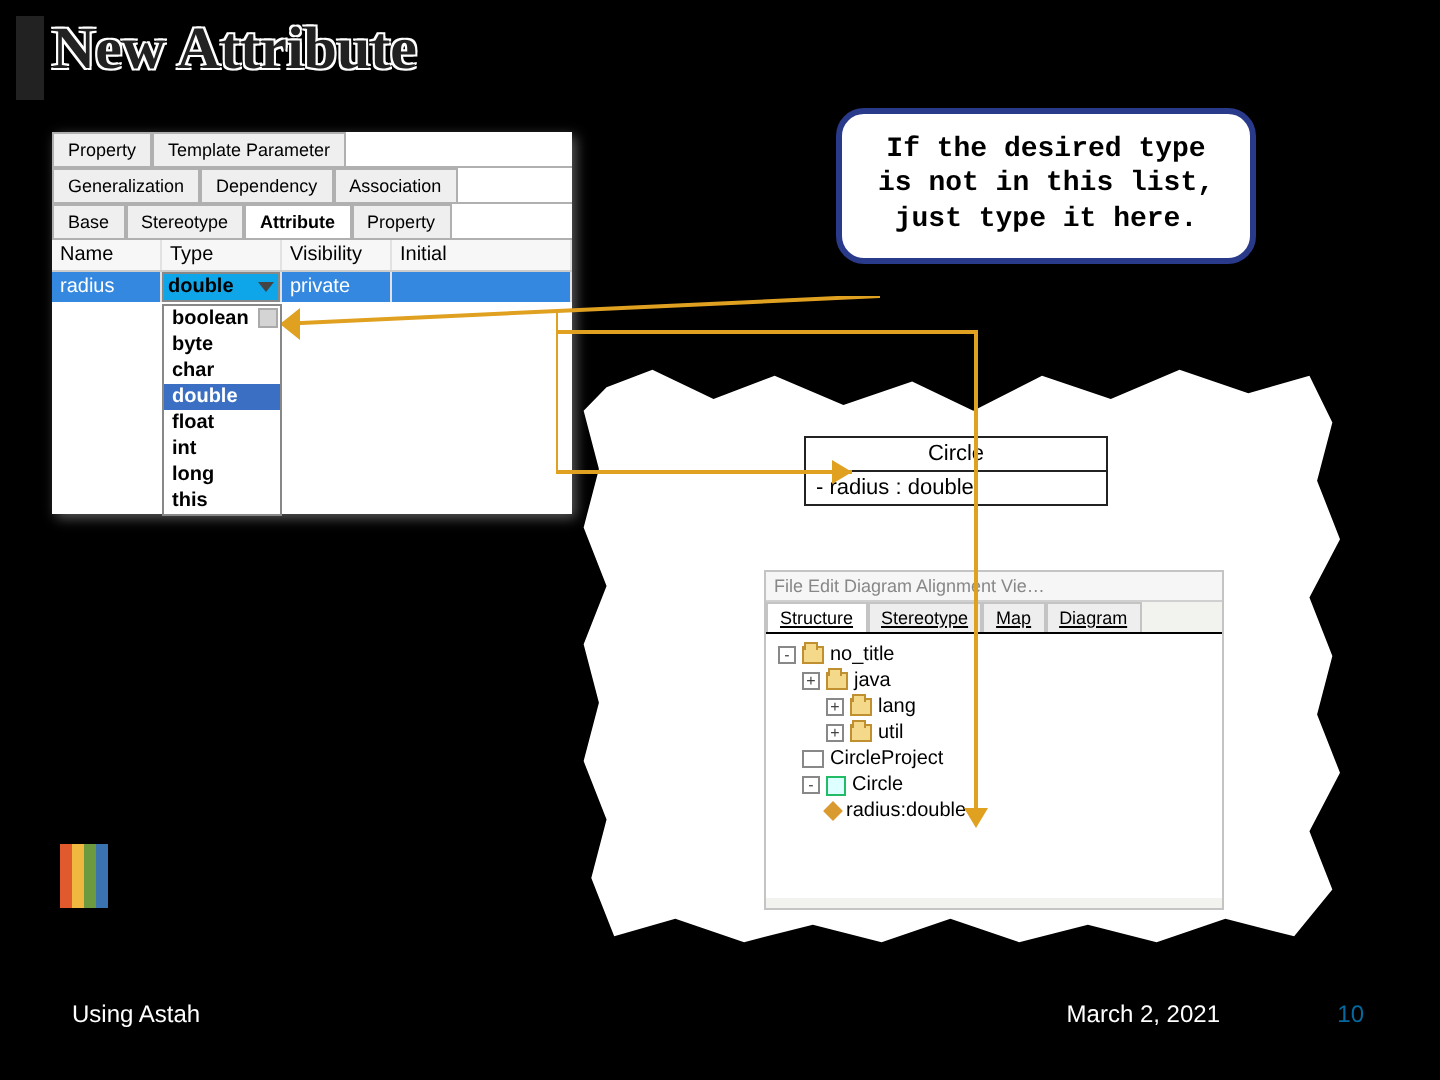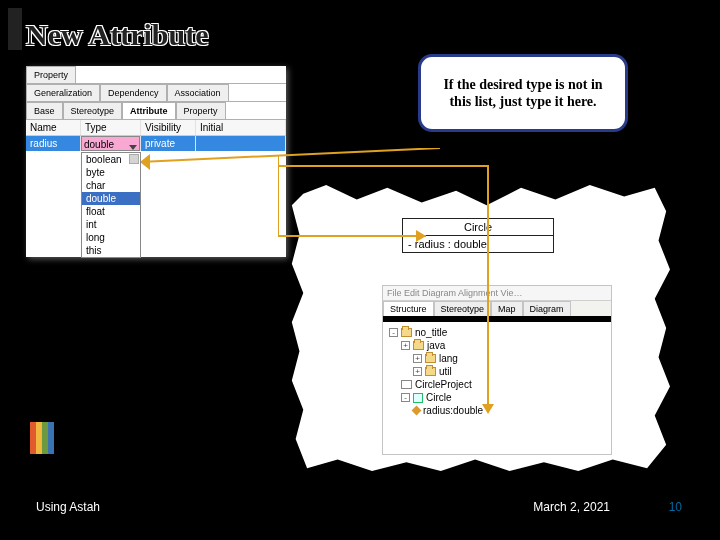"New Attribute" .title { top: 18px -> 8px }
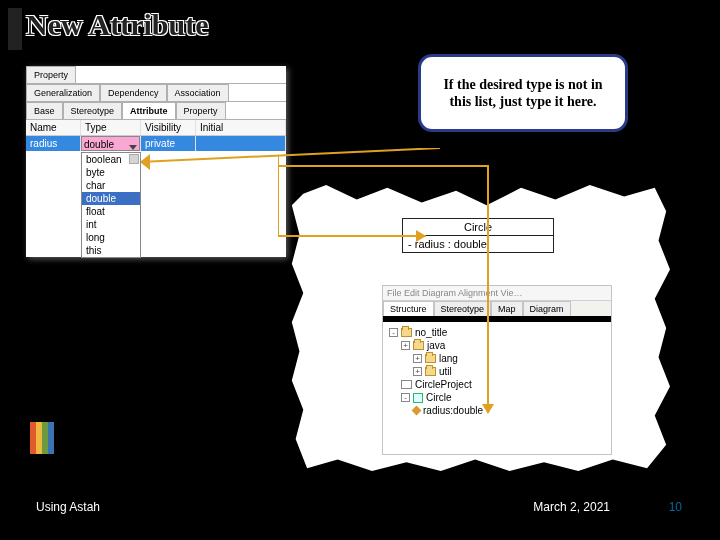"Template Parameter" div.tab { html: none -> <div>Template Parameter</div> }
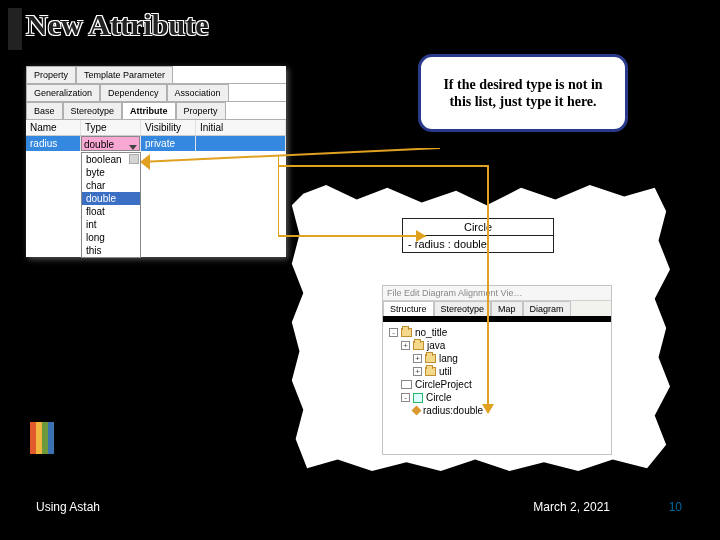"If the desired type is" .callout { font-family: Liberation Serif, serif -> Liberation Mono, monospace }
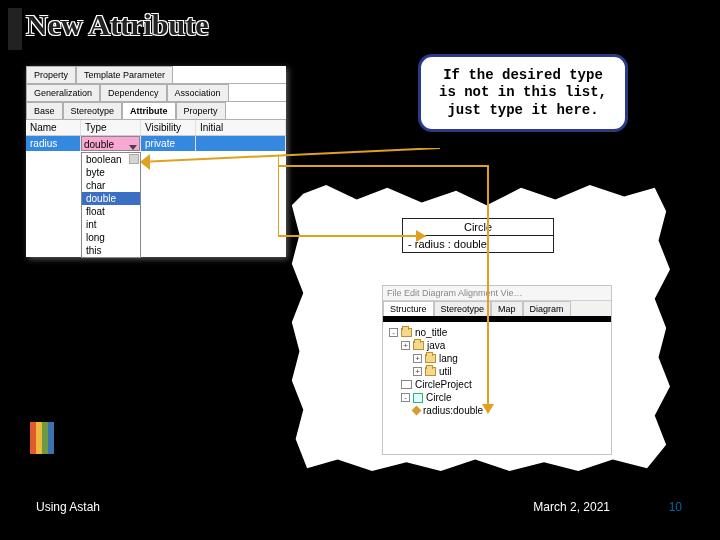"double" .type-cell { align-items: flex-end -> center; background: #f9a8d4 -> #0ea5e9; font-weight: none -> bold }
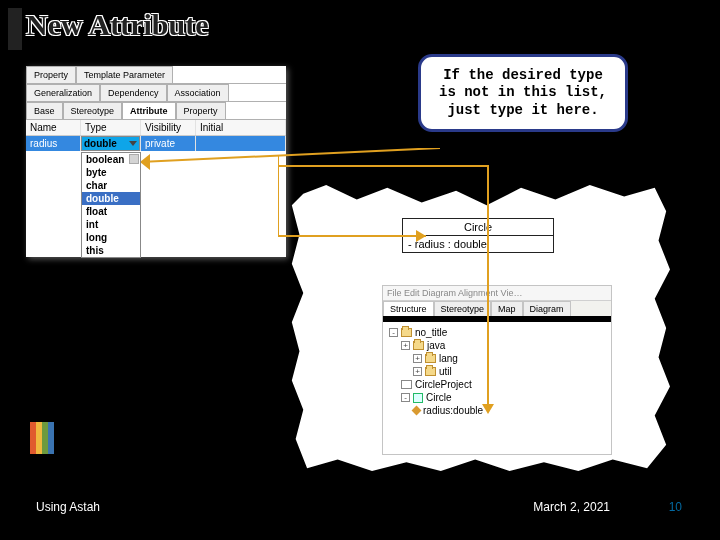"Structure" .stabs { border-bottom: 6px solid #000000 -> 1px solid #000000; text-decoration: none -> underline }
